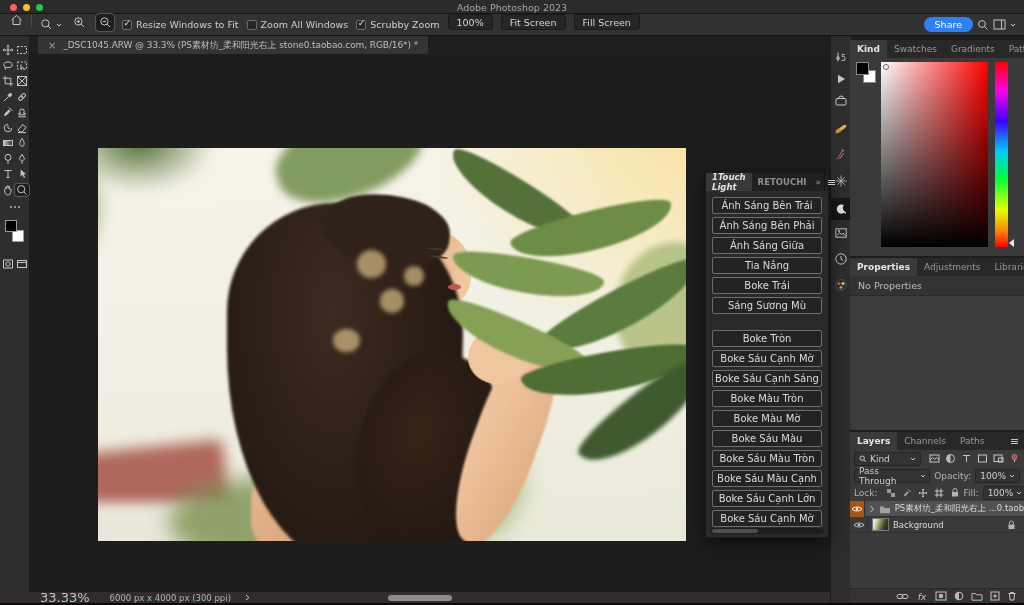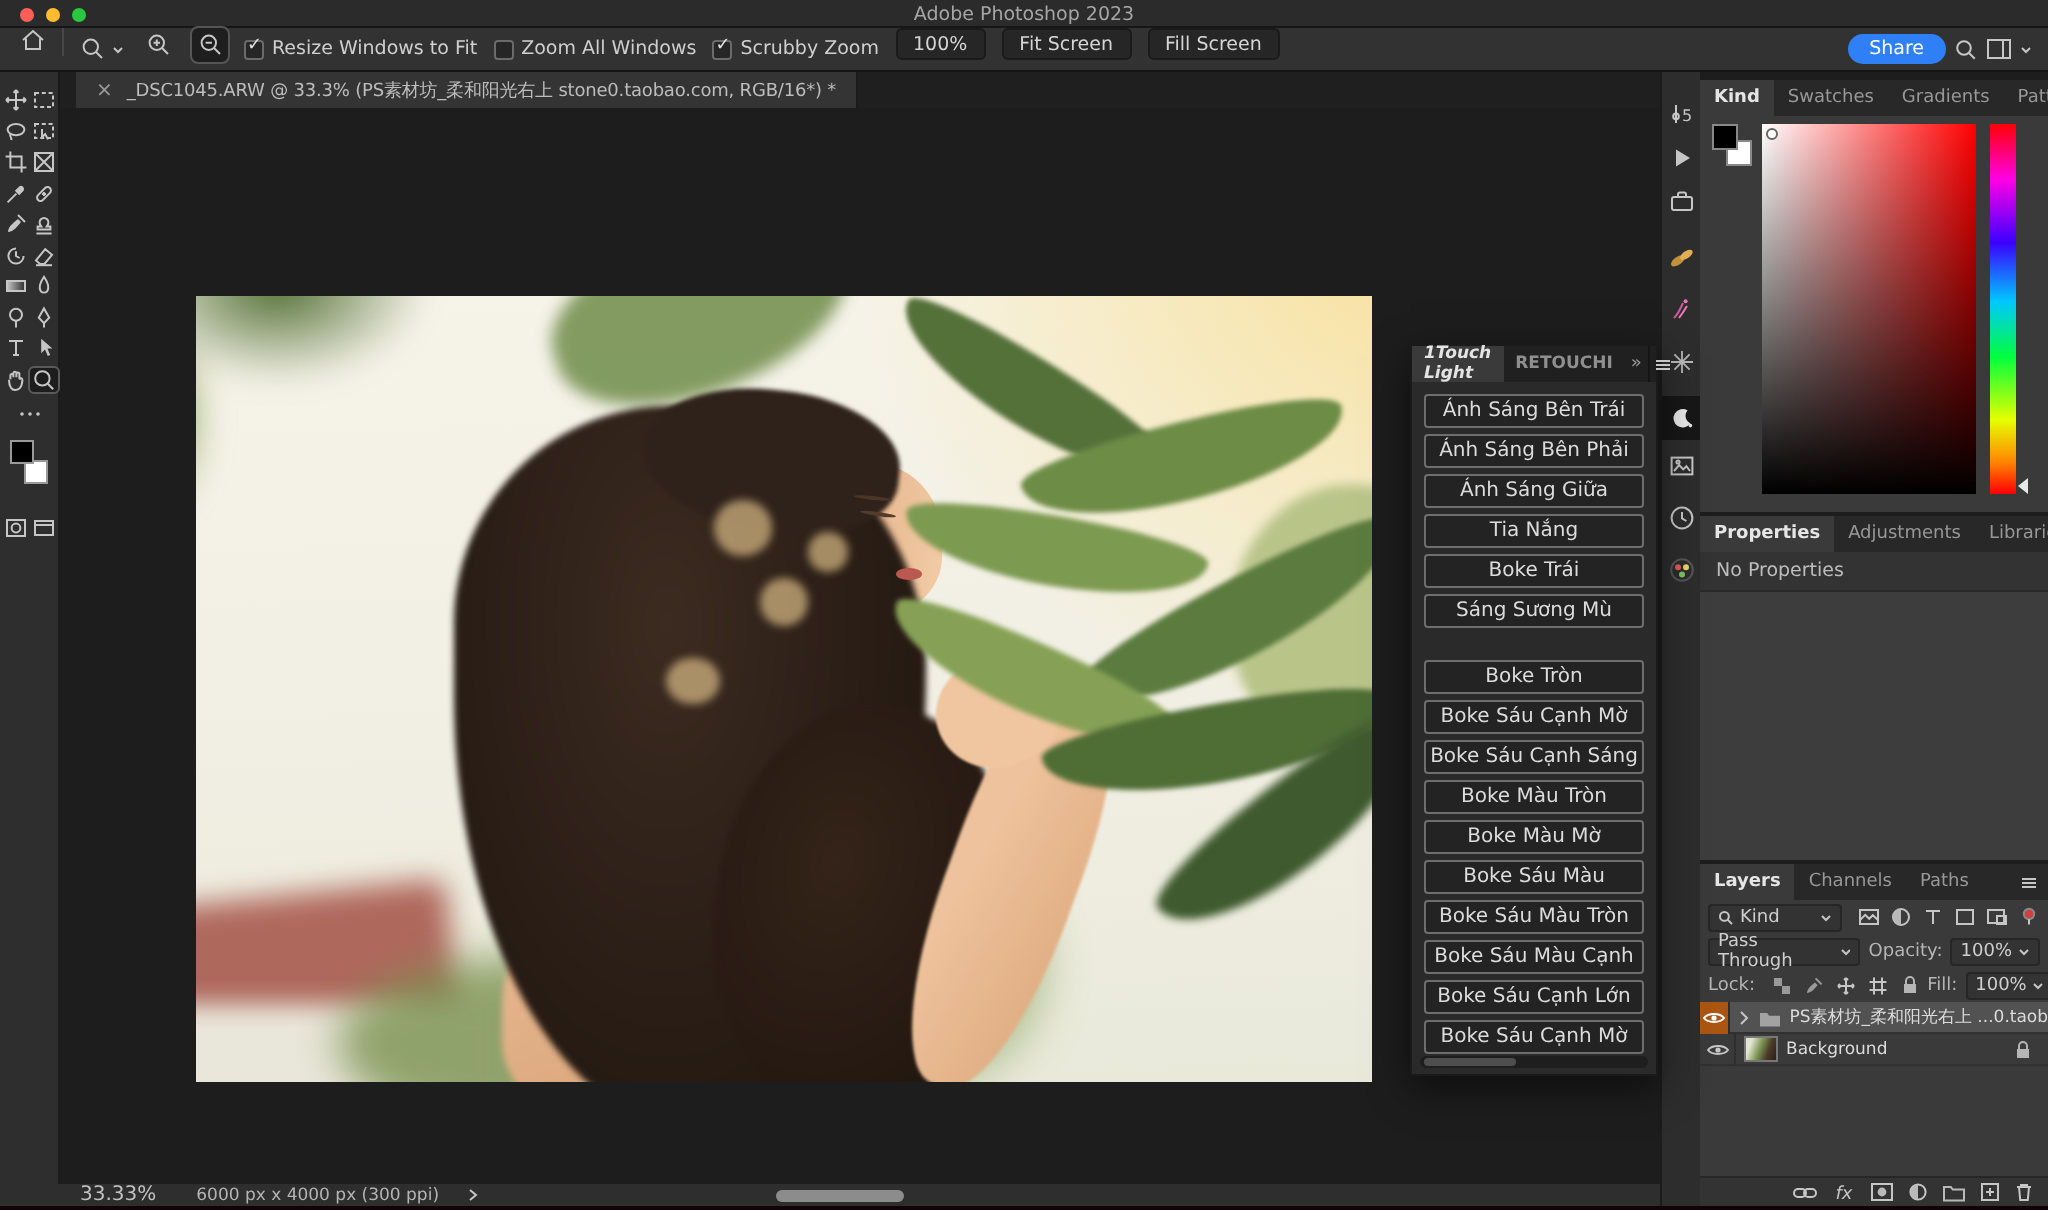"33.33%" .sb-zoom { font-size: 10px -> 13px }
